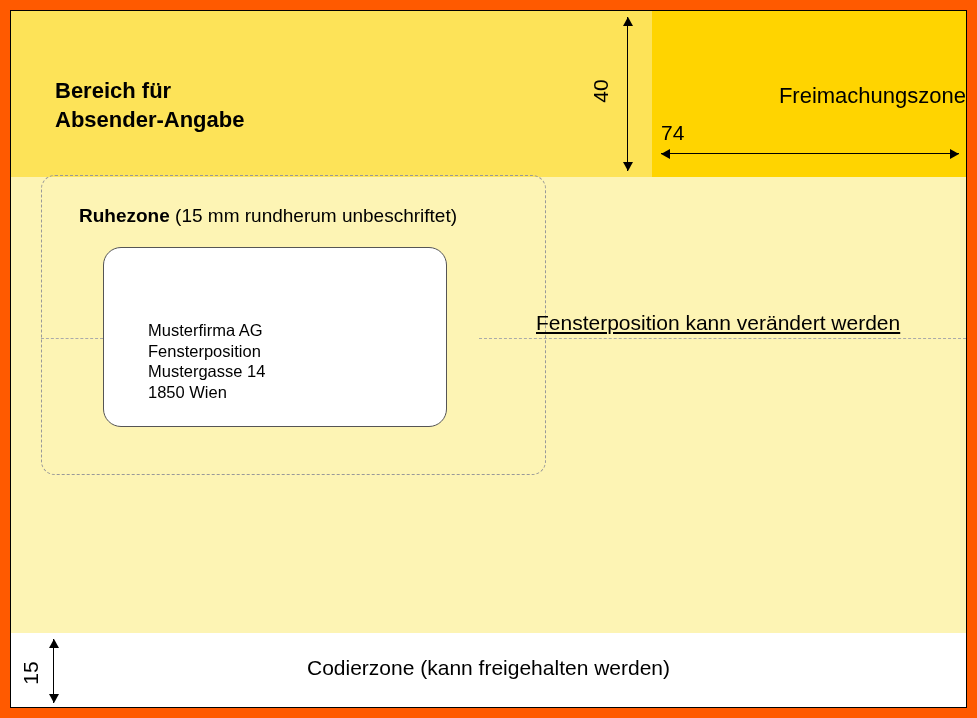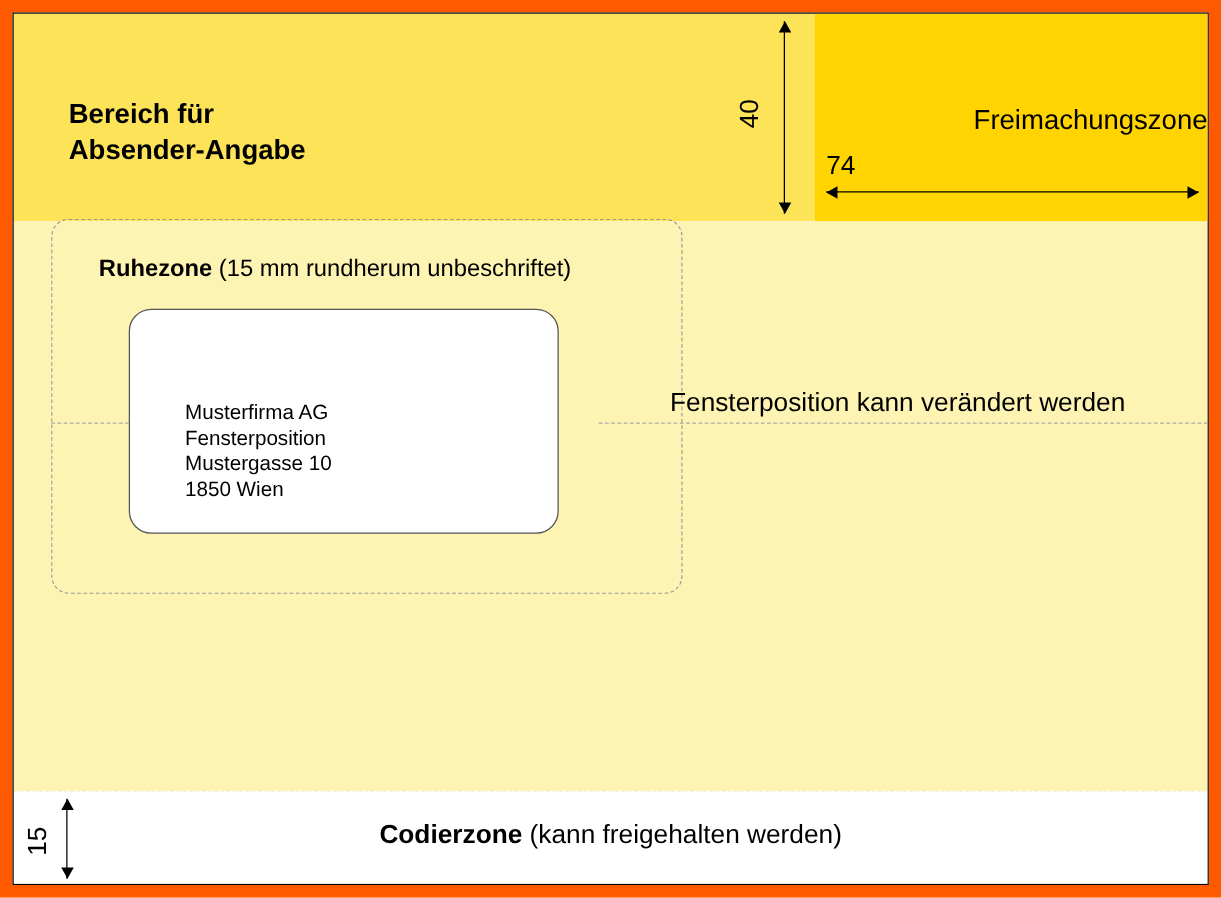"Fensterposition kann verändert werden" .fenster-label { text-decoration: none -> underline }
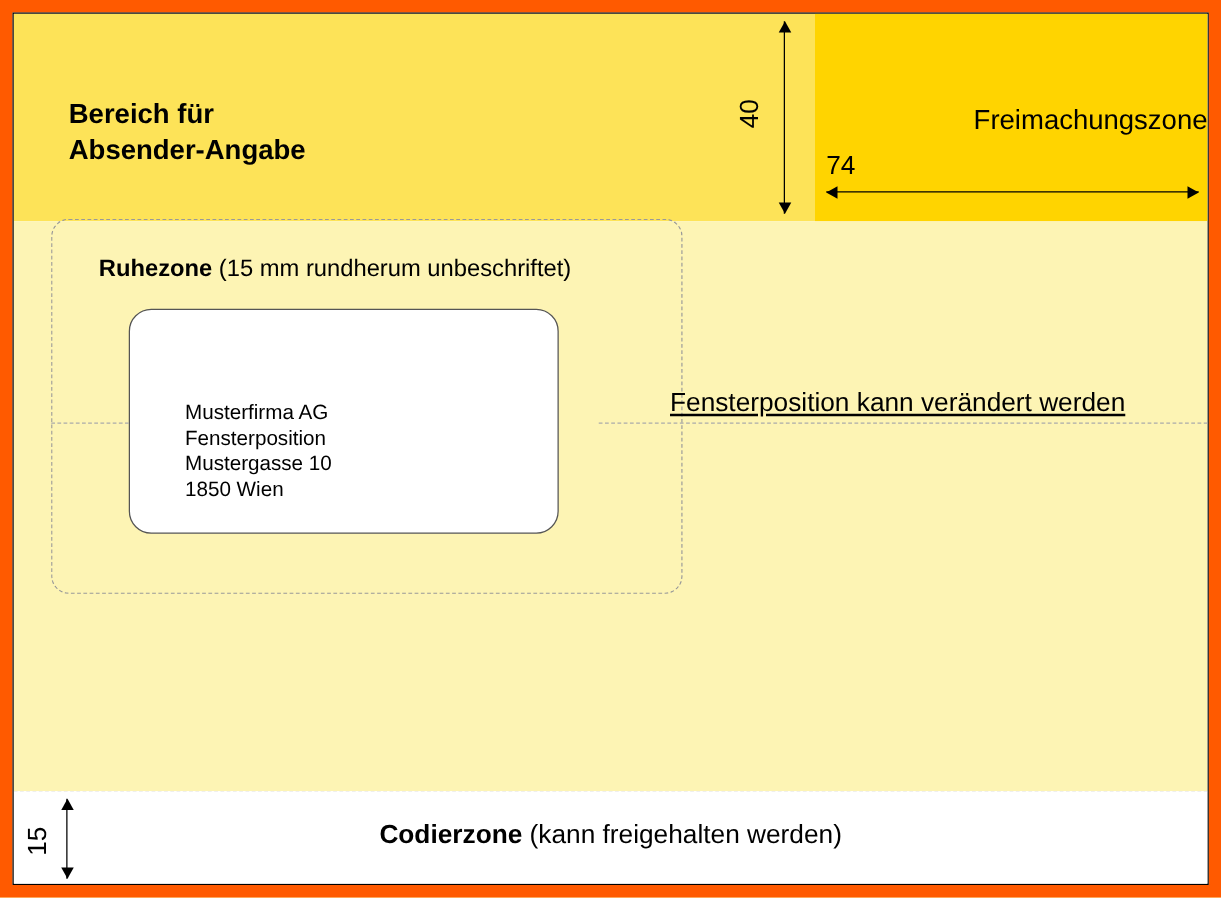"Mustergasse 10" div { text: 10 -> 14 }
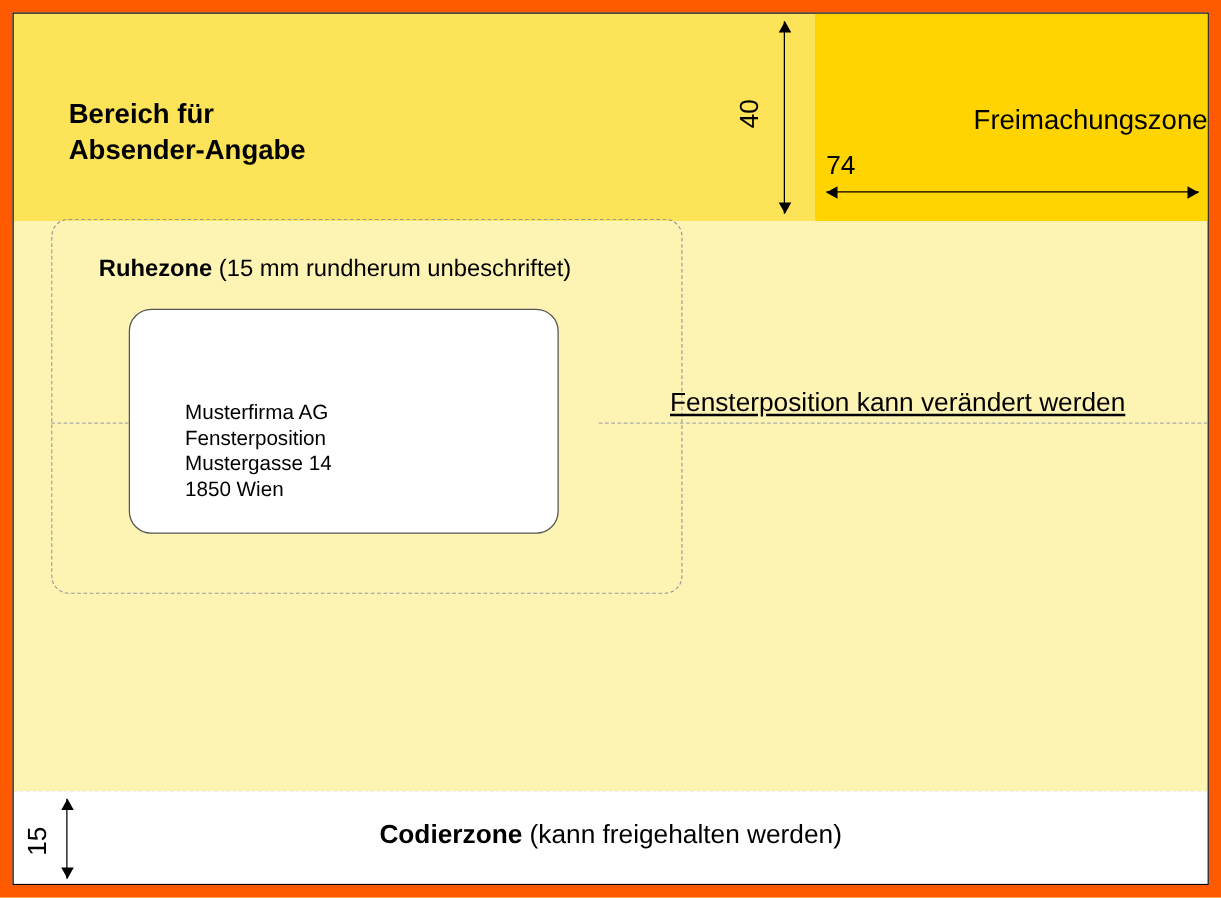"Codierzone" .codierzone-label b { font-weight: bold -> normal }
